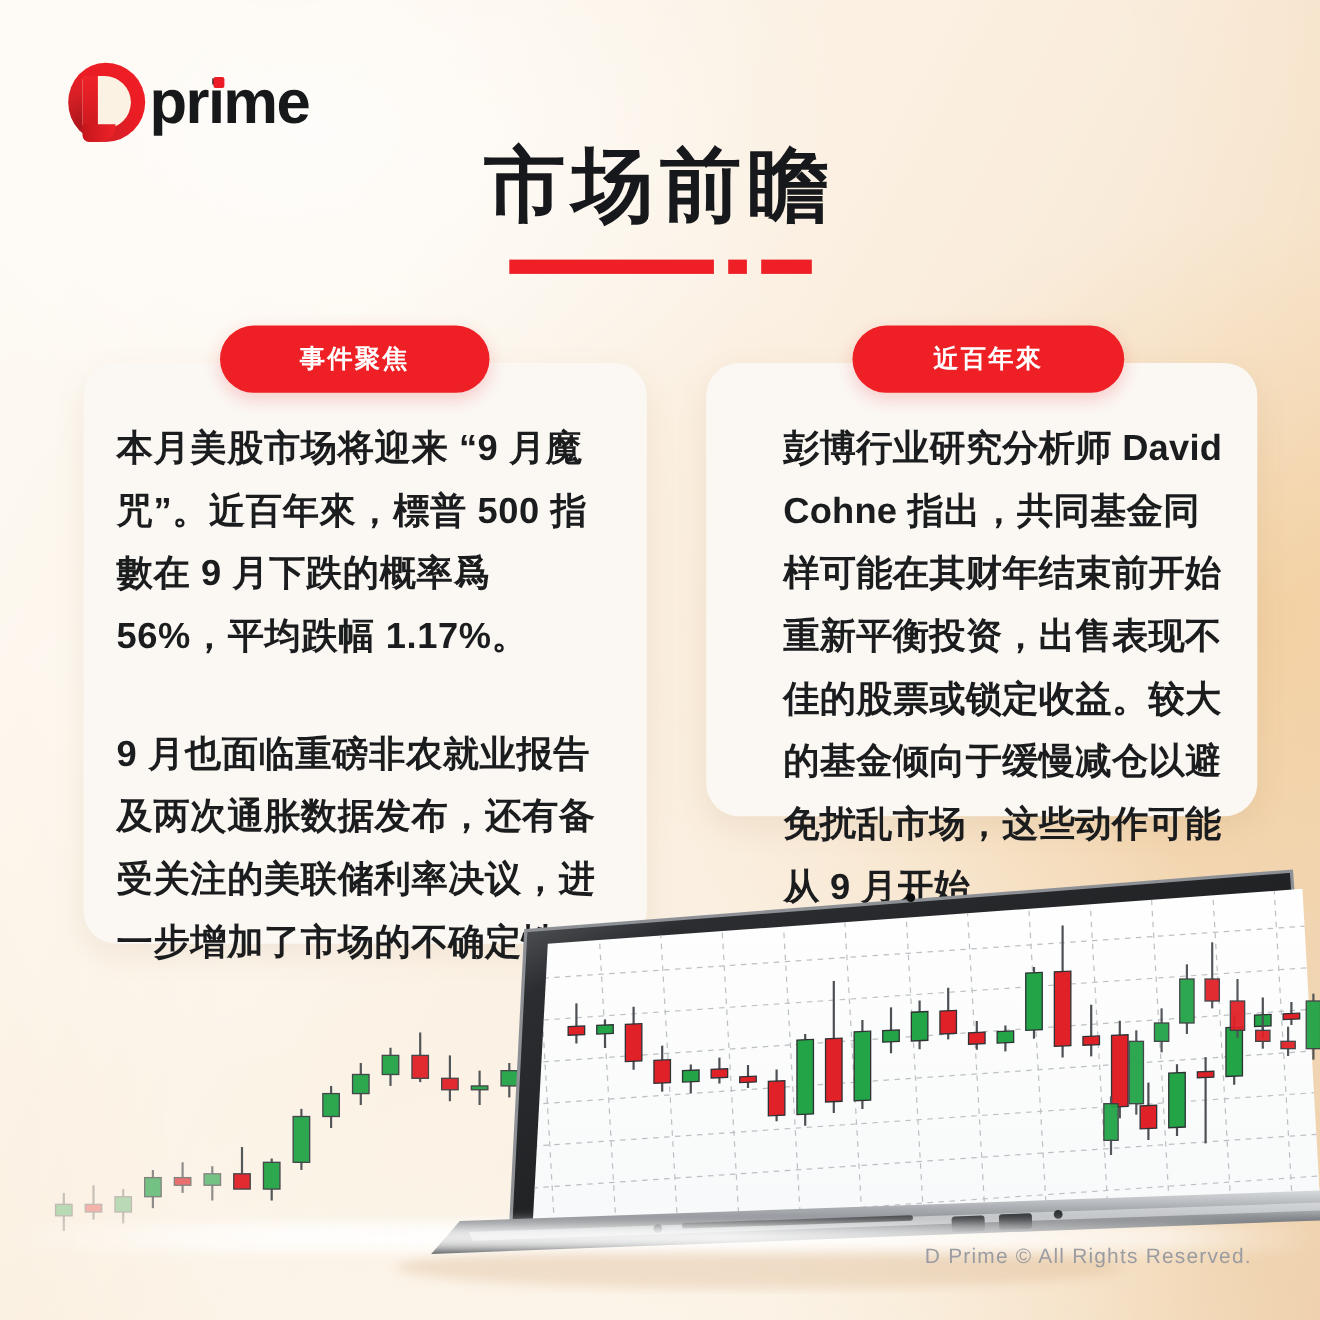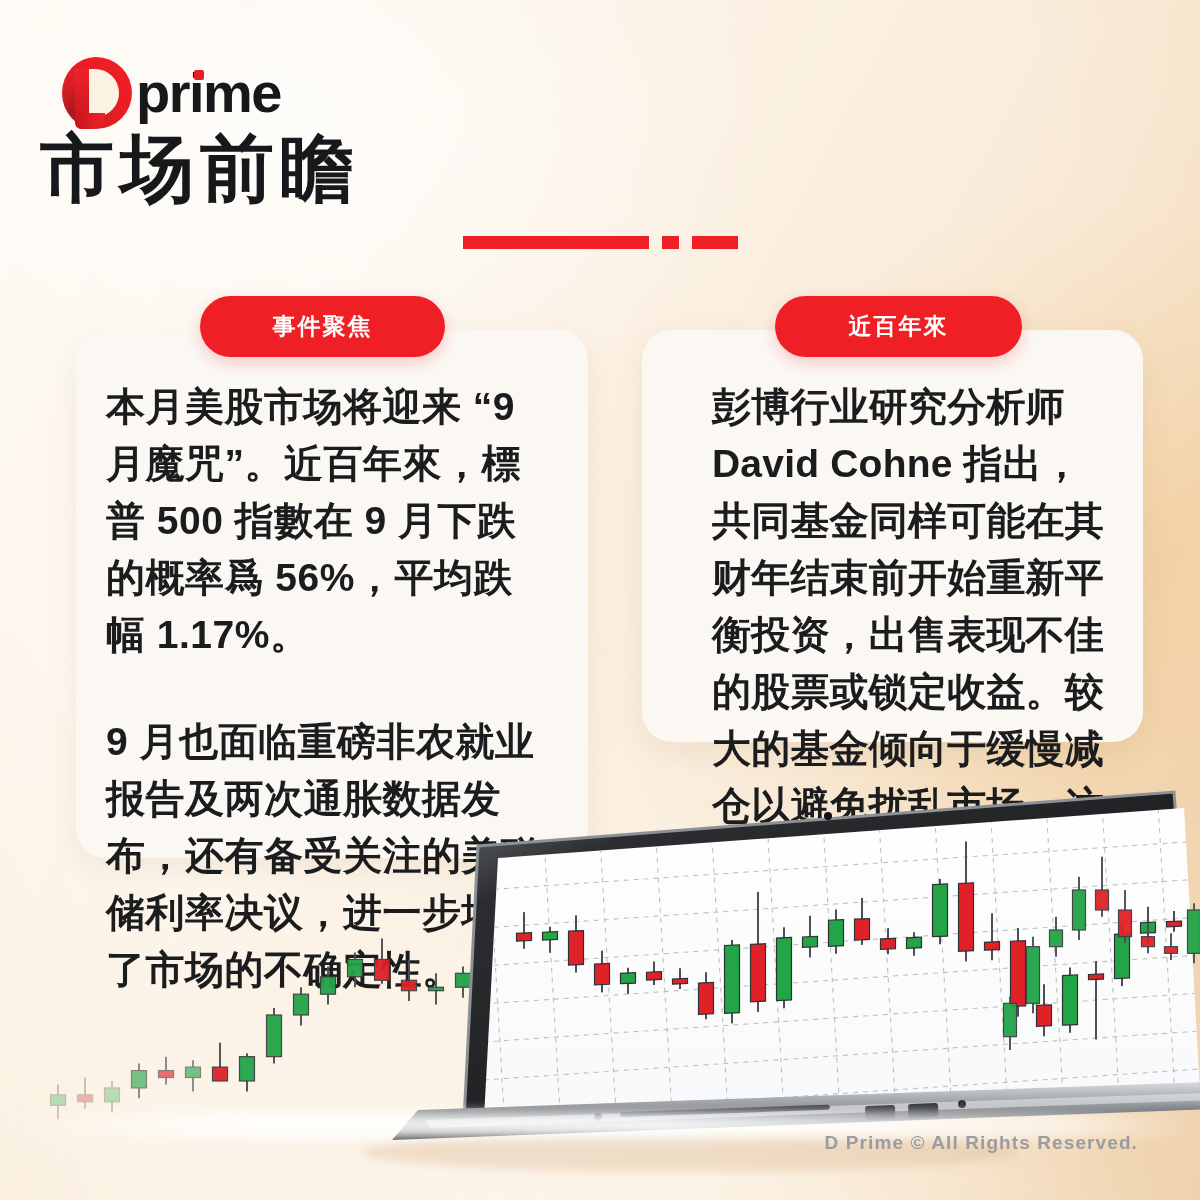"市场前瞻" #title { padding-left: 40px -> none; text-align: left -> center }
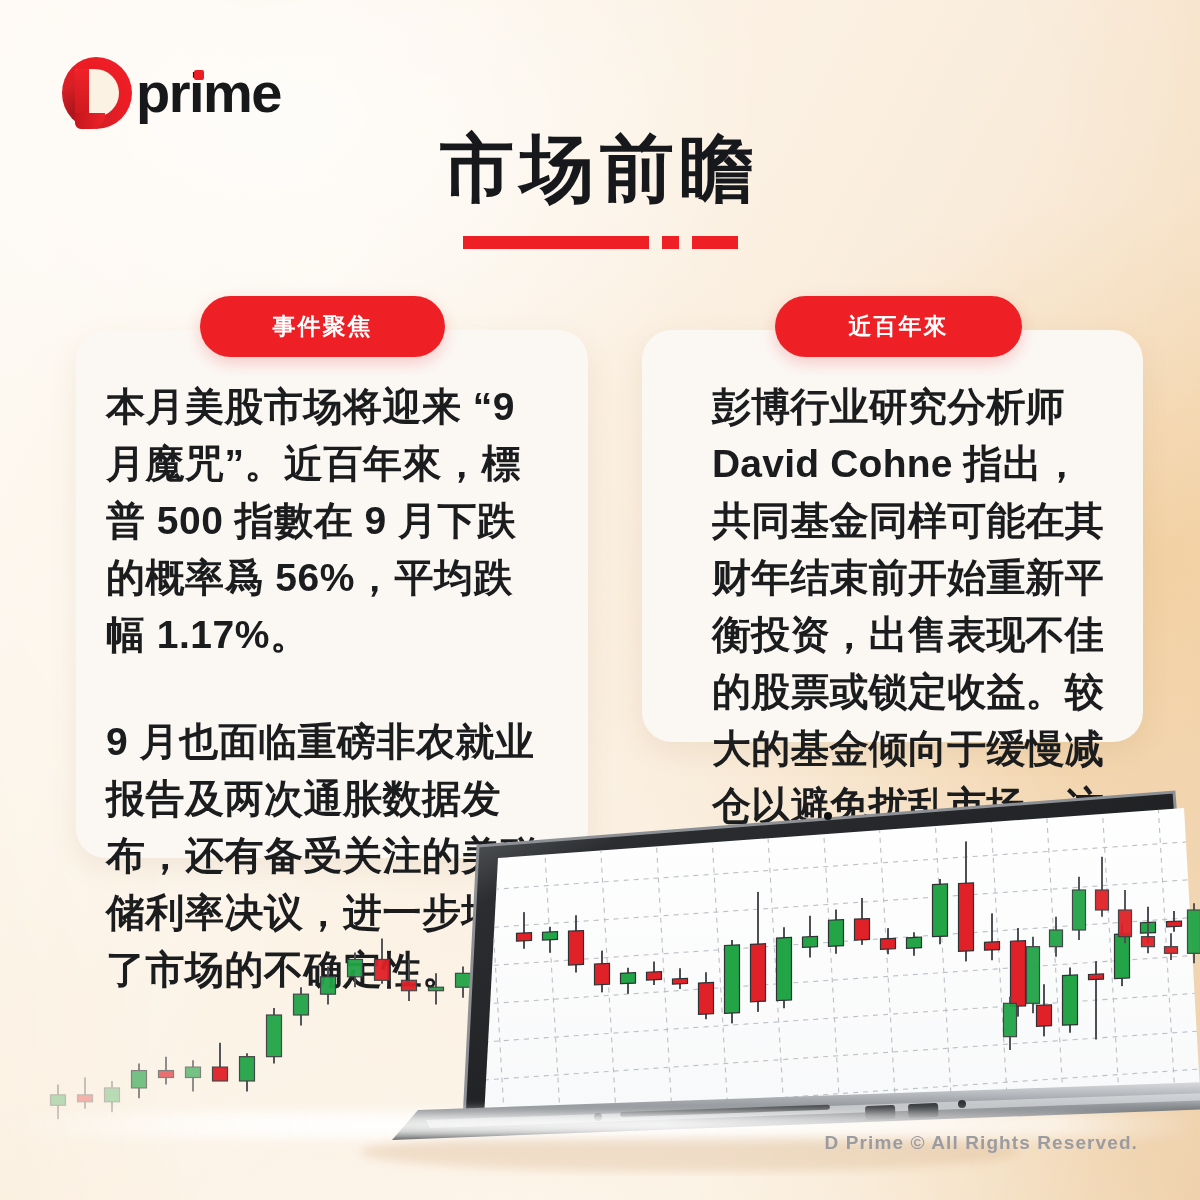"本月美股市场将迎来 “9 月魔咒”。近百年來，標普 500 指數在" .para { font-size: 39px -> 33px }
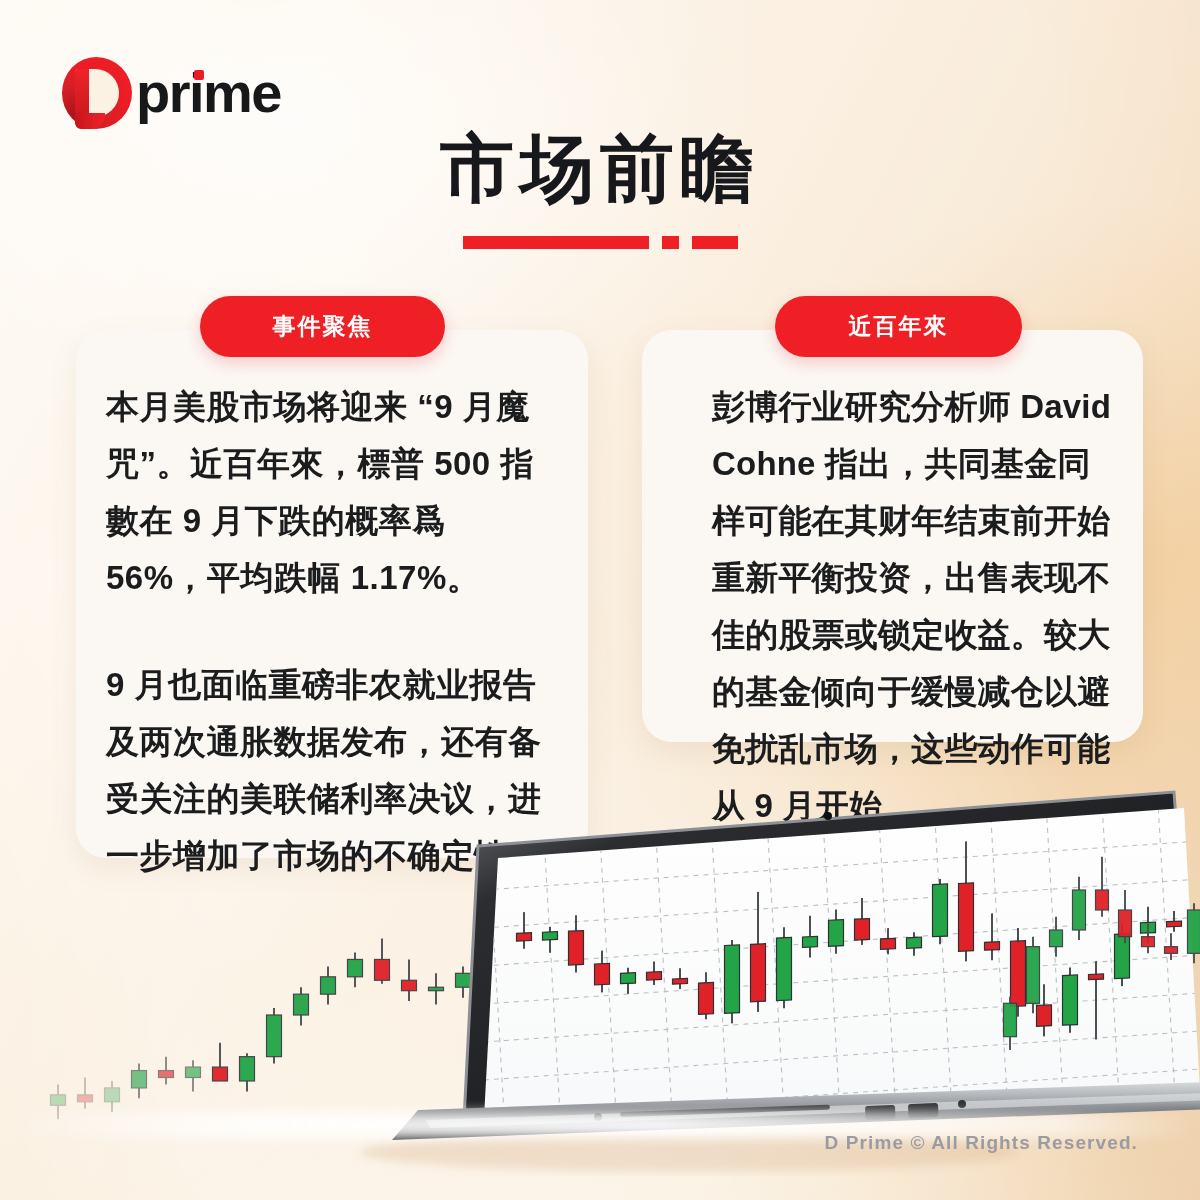"D Prime © All Rights" #footer { font-weight: 700 -> 400 }
